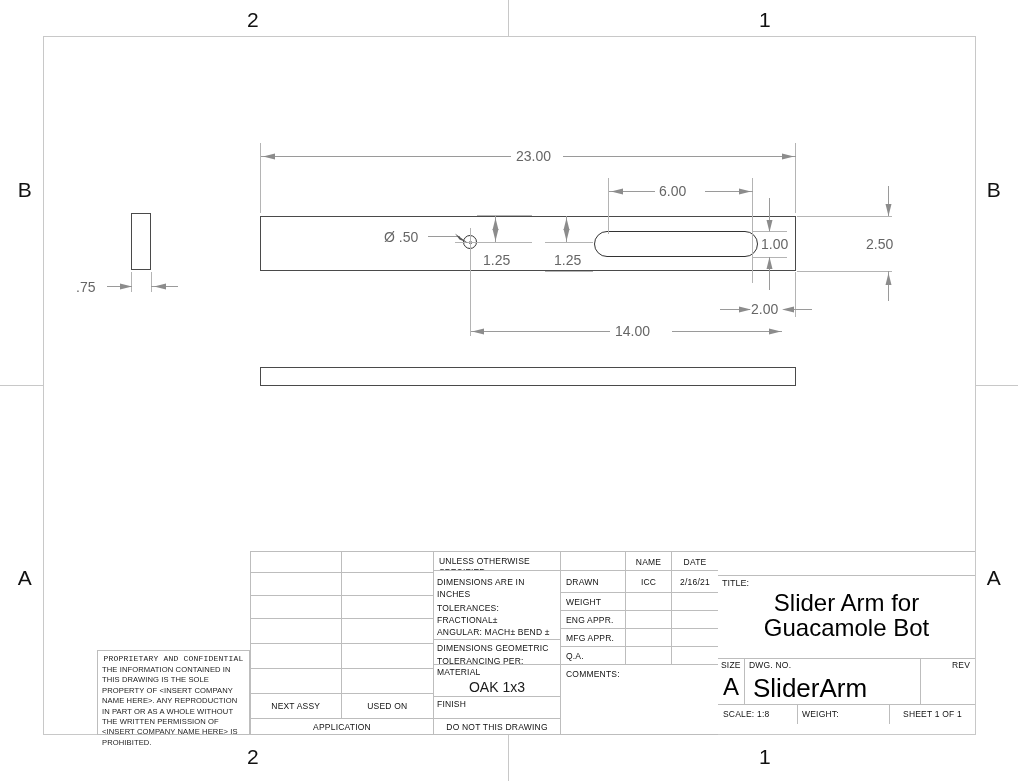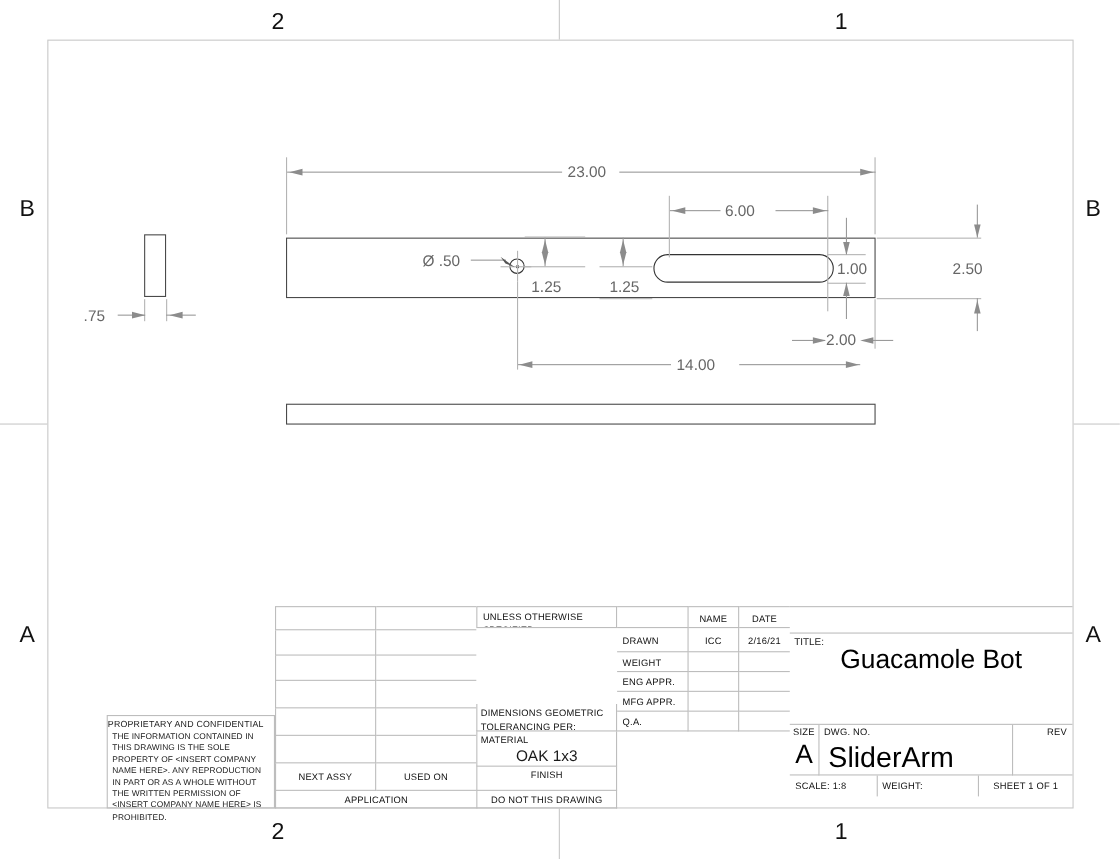"DIMENSIONS ARE IN INCHES" div.cell { html: none -> <div> <span>DIMENSIONS ARE IN INCHES</span> <span>TOLERANCES:</span> <span>FRACTIONAL±</span> <span>ANGULAR: MACH± BEND ±</span> <span>TWO PLACE DECIMAL ±</span> </div> }
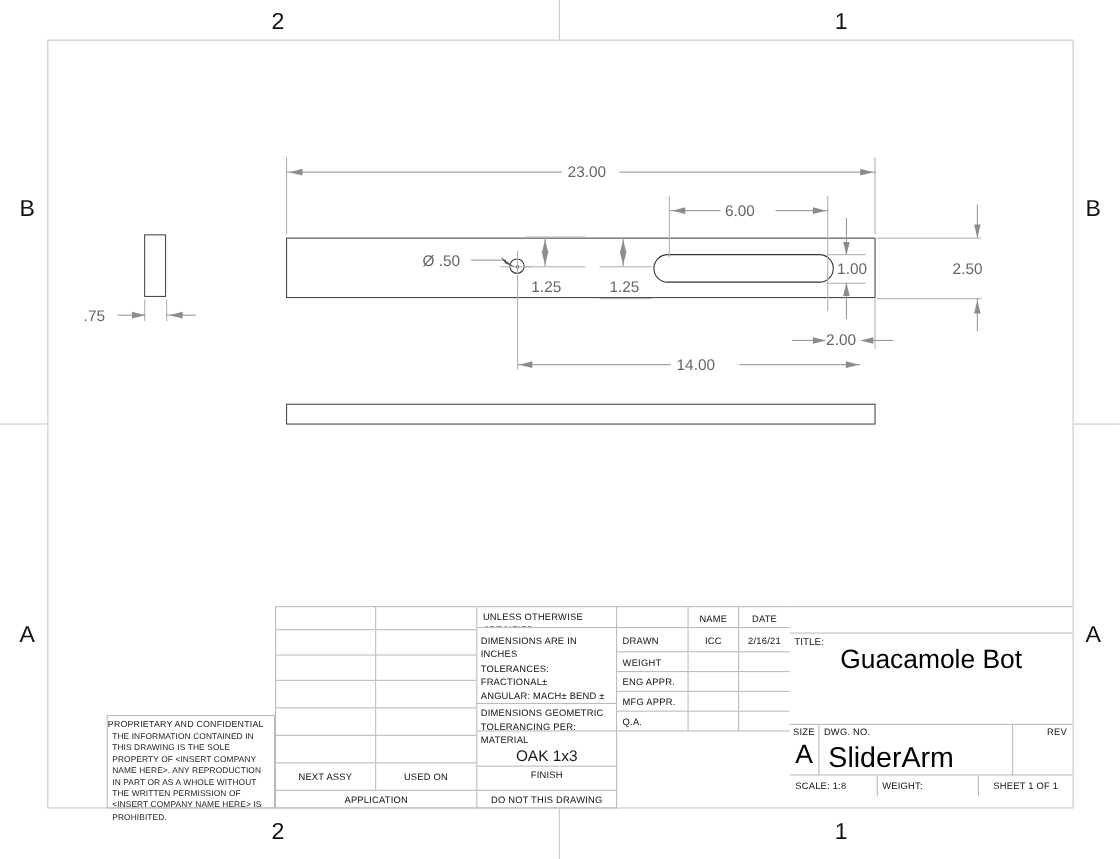"Slider Arm for" div.title-main { html: none -> <div>Slider Arm for</div> }
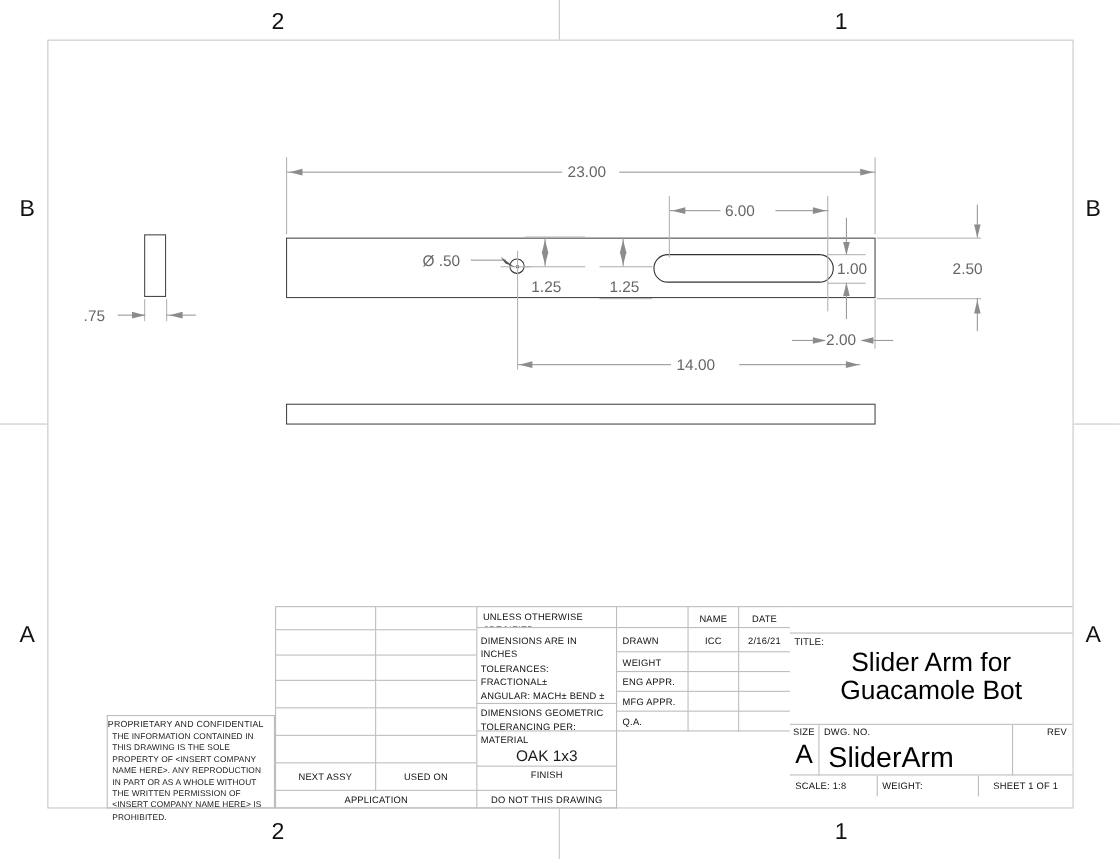"PROPRIETARY AND CONFIDENTIAL" .prop-title { font-family: none -> Liberation Mono, monospace; text-align: none -> center }
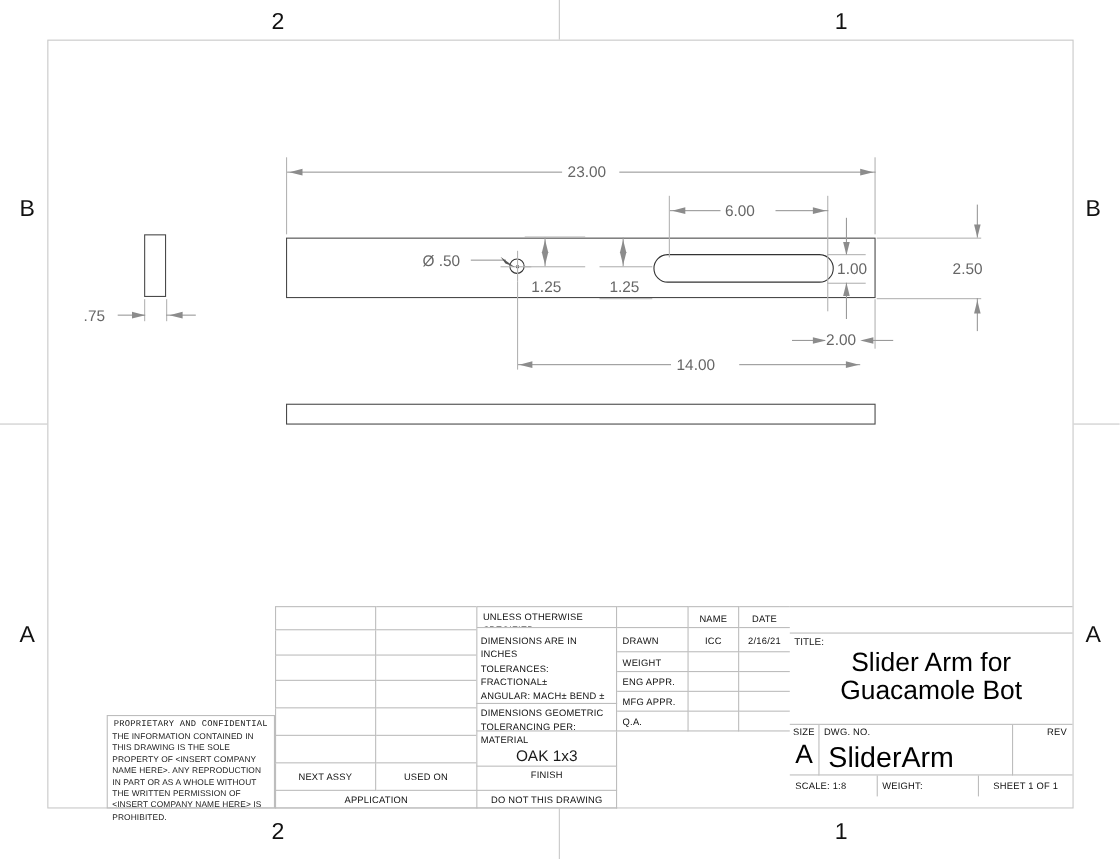"COMMENTS:" div.cell { html: none -> <div> <span>COMMENTS:</span> </div> }
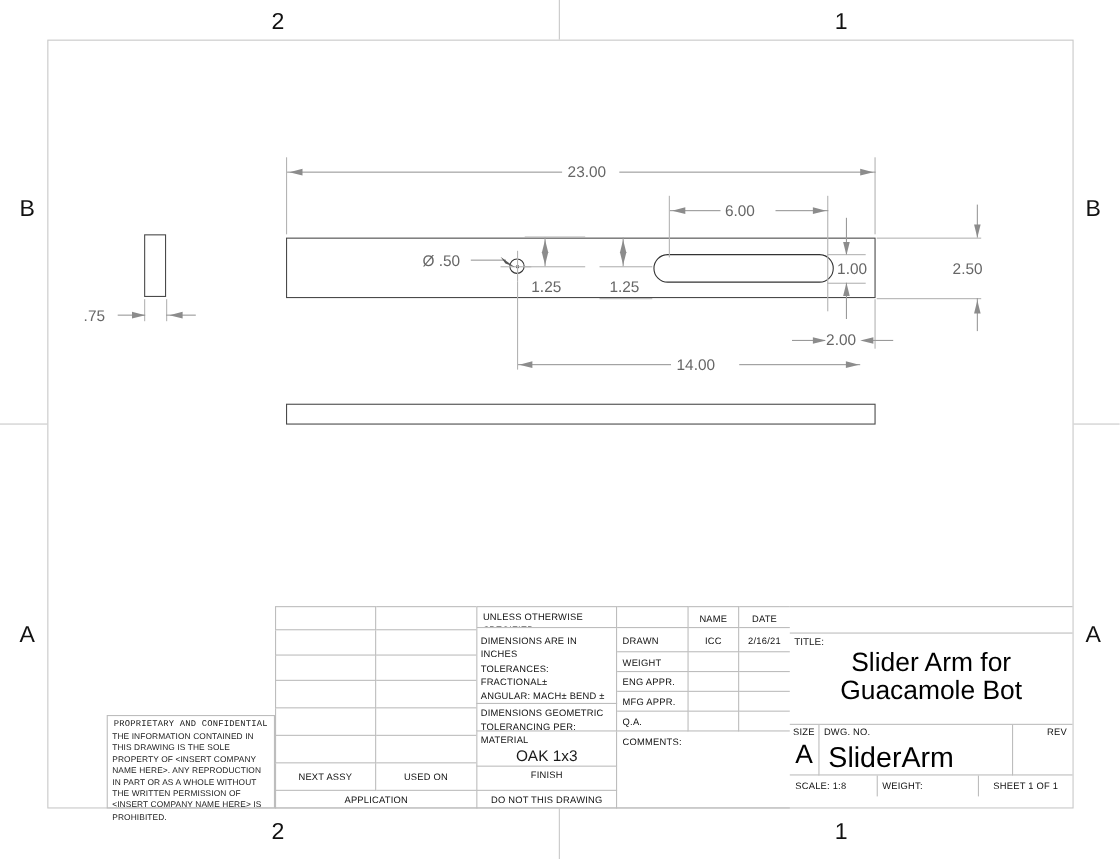"FINISH" span.lbl { text-align: center -> none }
